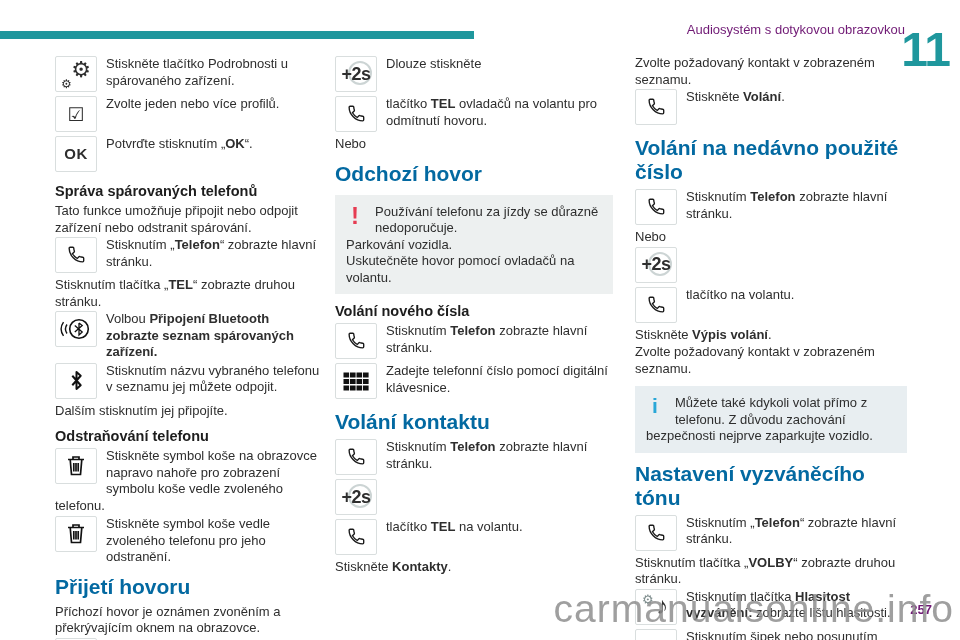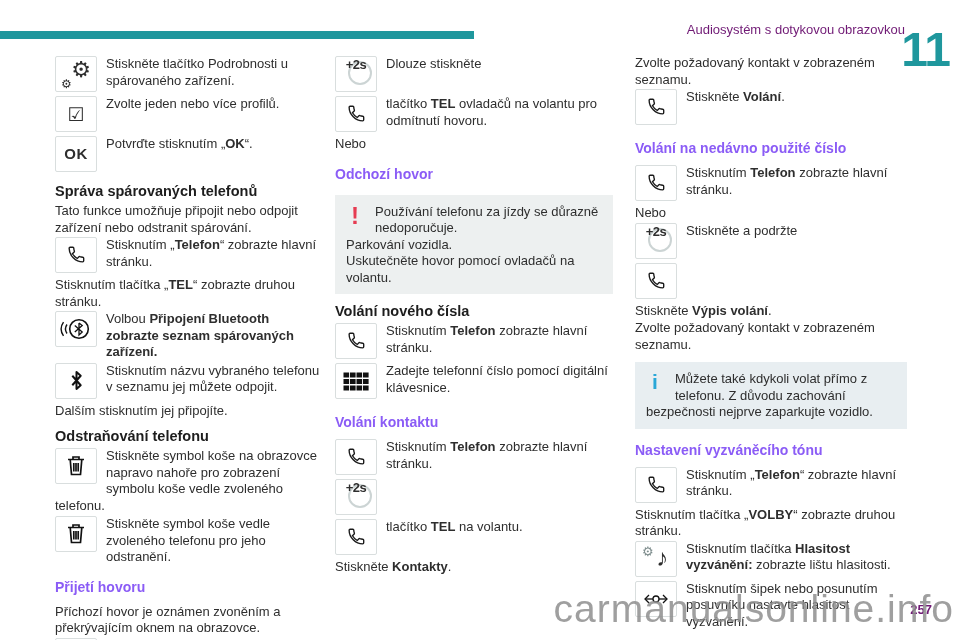"+2s" .ic-2s { align-items: flex-start -> center; font-size: 13px -> 18px }
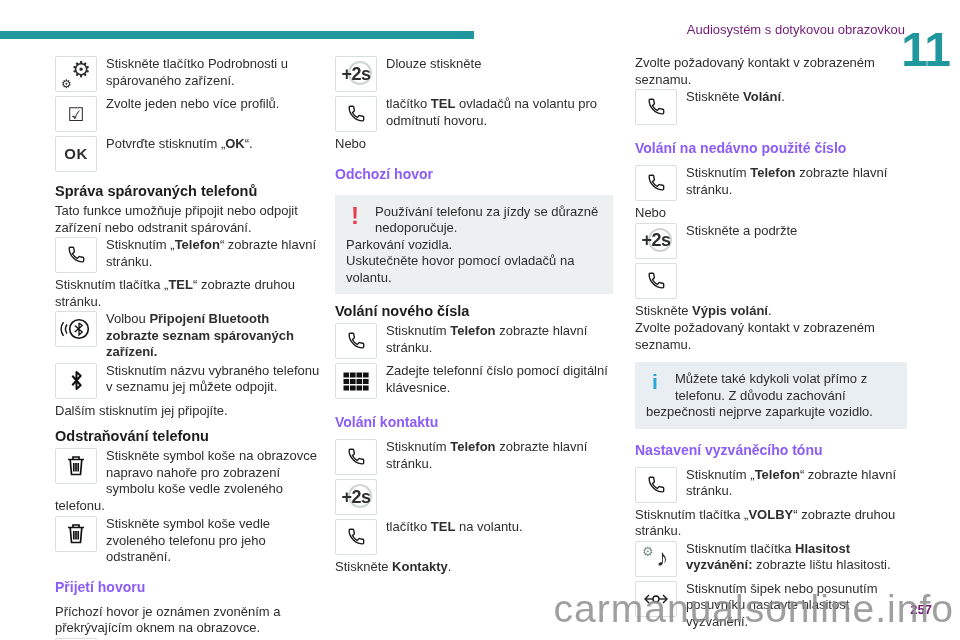"Volání na nedávno použité číslo" .h1 { color: #8b5cf6 -> #0369a1; font-size: 14px -> 21px }
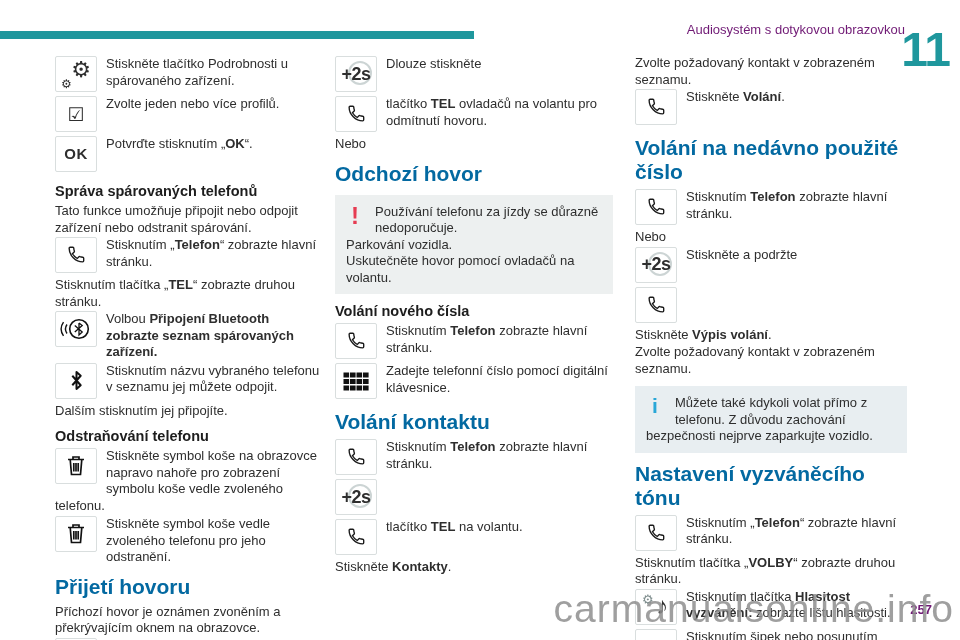"Stiskněte a podržte" div { html: <div><span>Stiskněte a podržte</span></div> -> none }
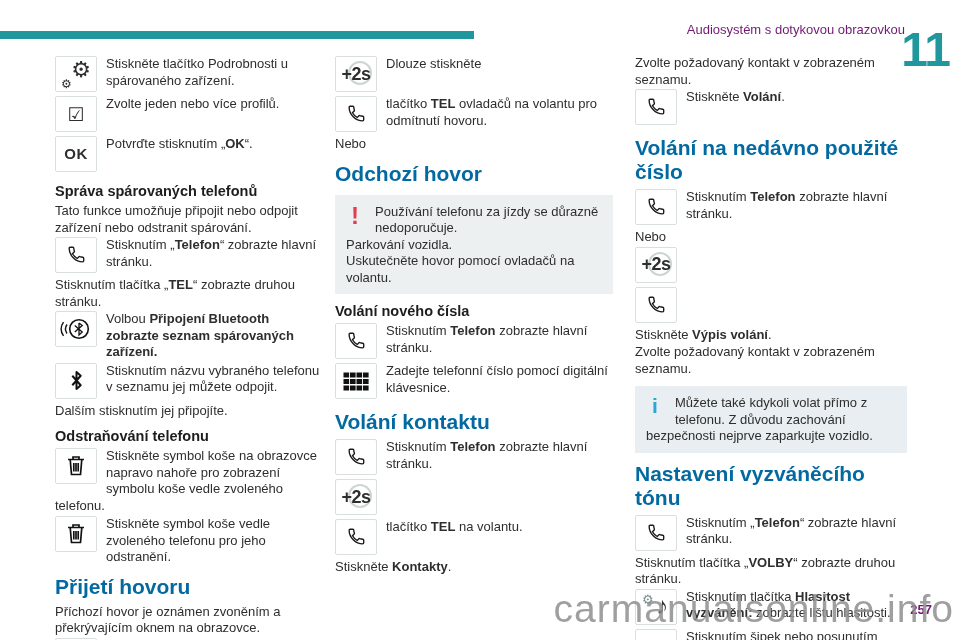"tlačítko na volantu." div { html: none -> <div><span>tlačítko na volantu.</span></div> }
